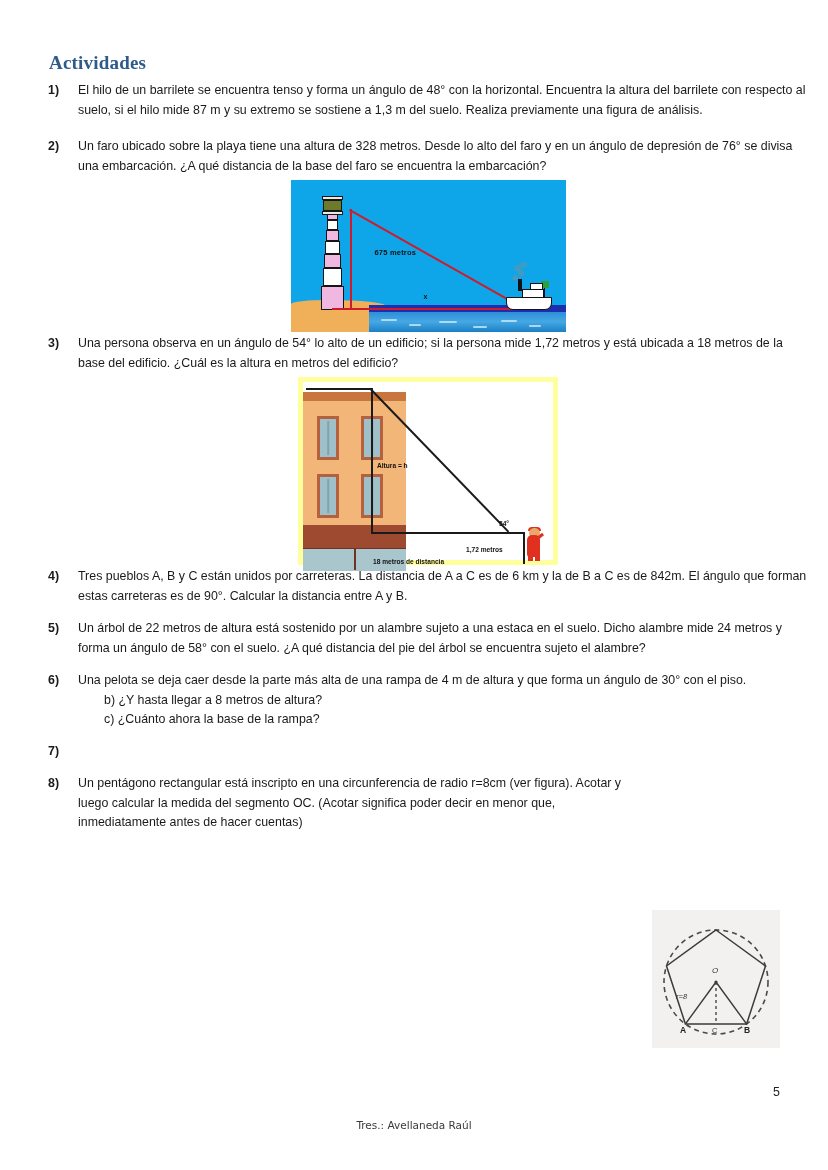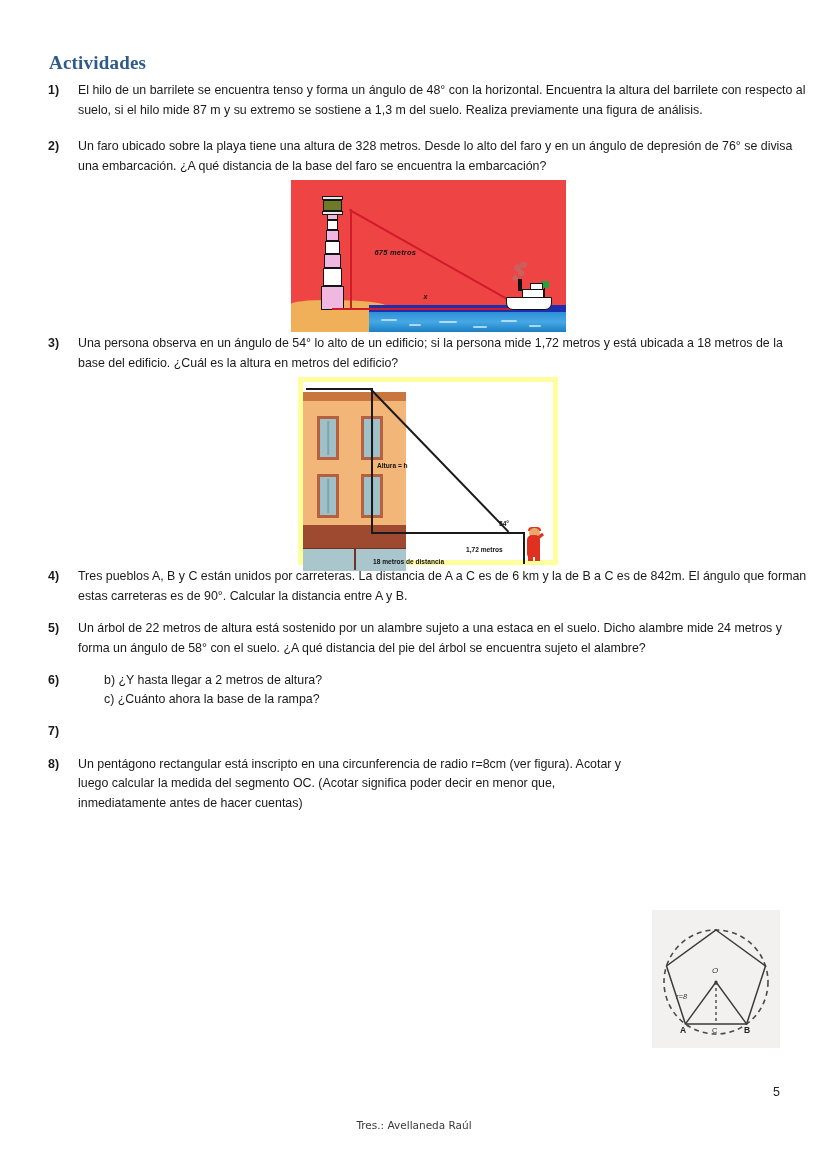"675 metros" .fig-lighthouse { background: #ef4444 -> #0ea5e9; font-style: italic -> none }
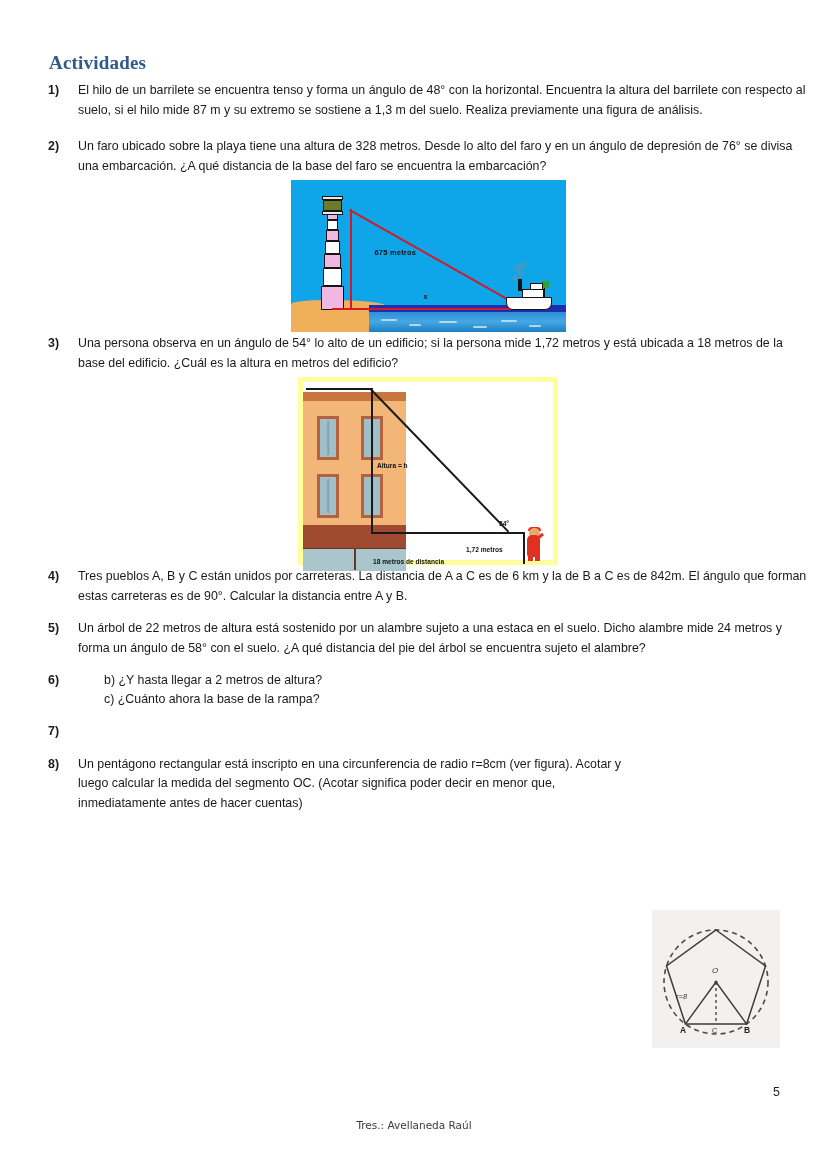"Una pelota se deja caer" span { html: none -> <span>Una pelota se deja caer desde la parte más alta de una rampa de 4 m de altura y que forma un ángulo de 30° con el piso.</span> }
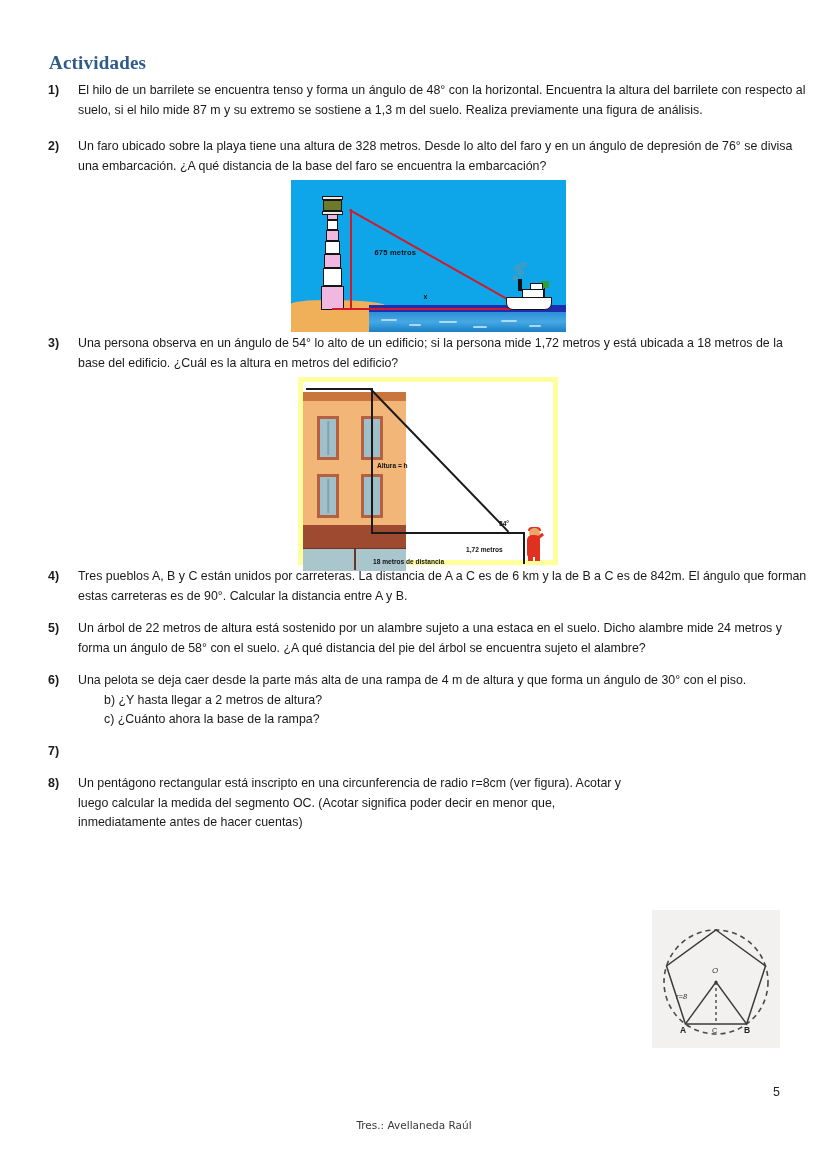"b) ¿Y hasta llegar a" div.sub { text: 2 -> 8 }
